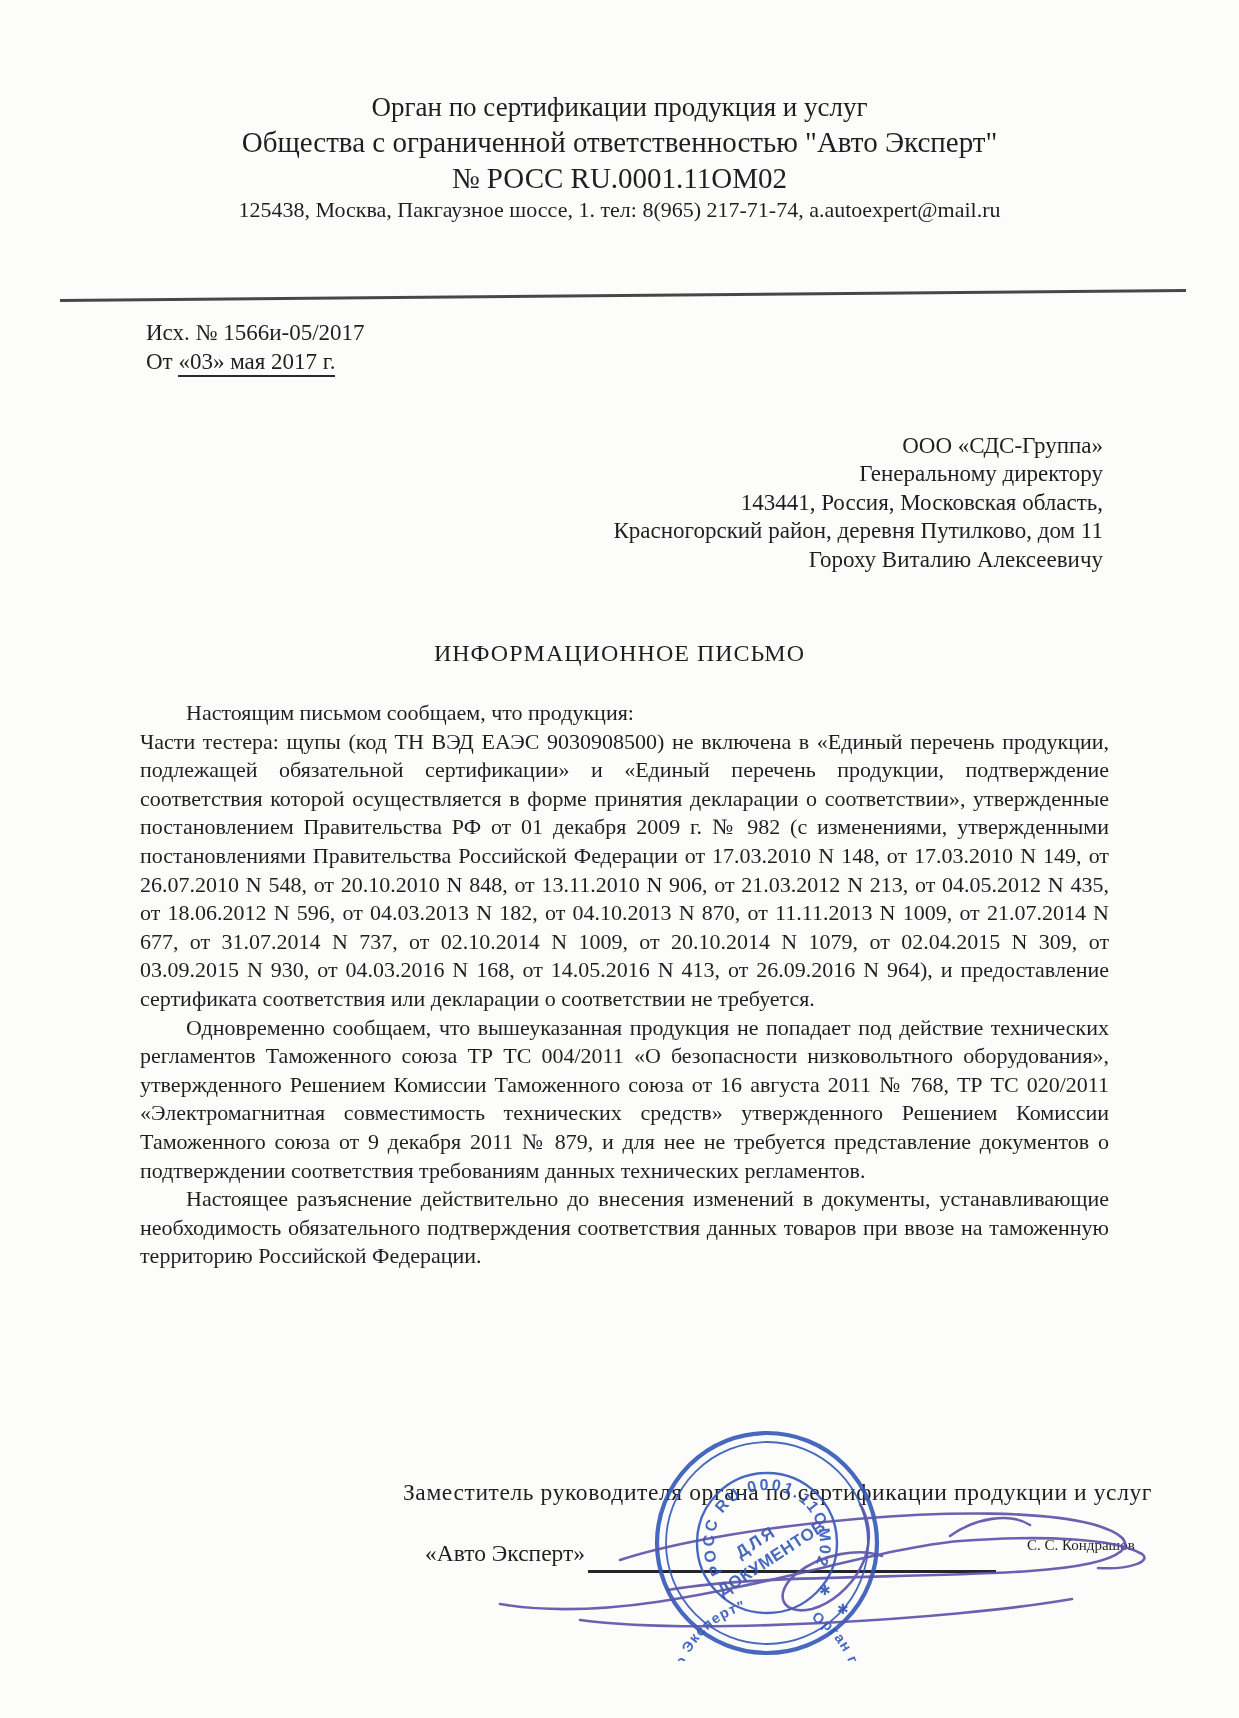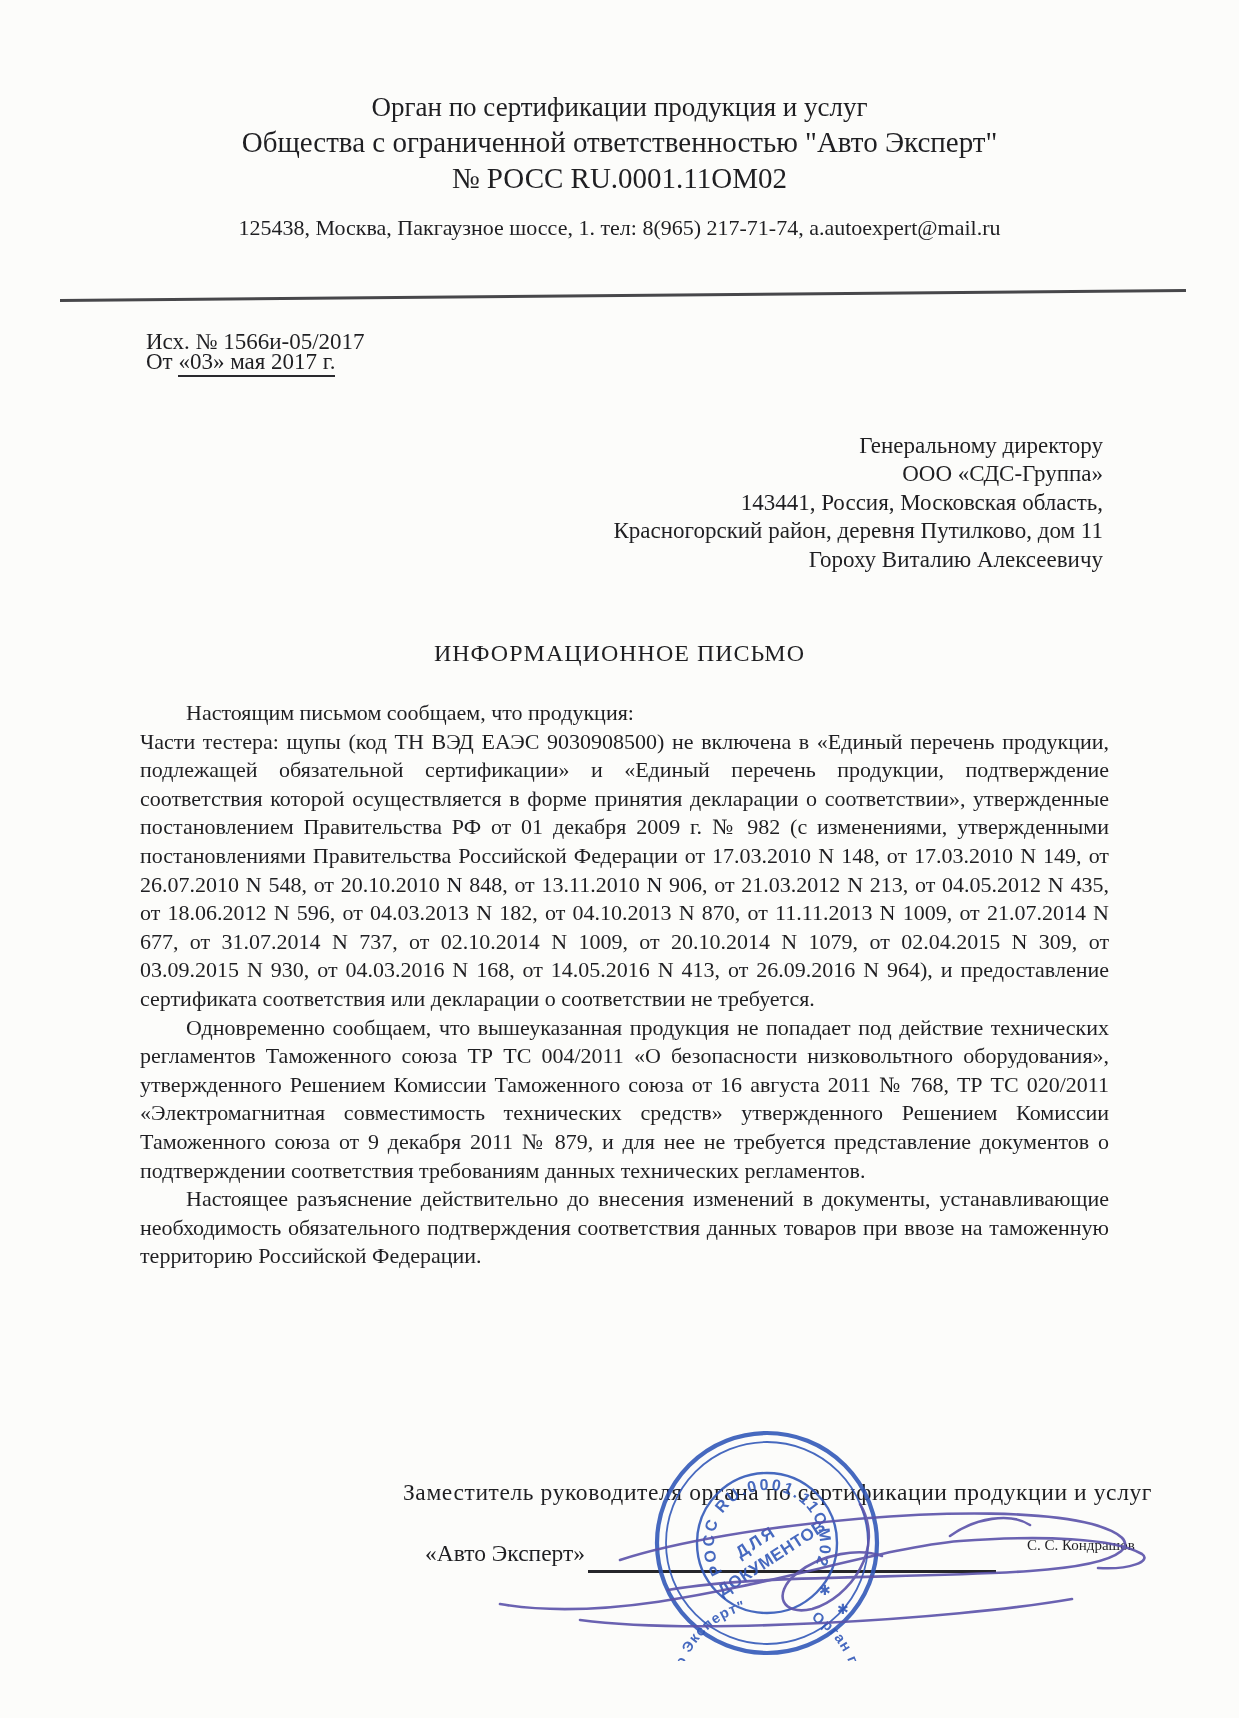"125438, Москва, Пакгаузное шоссе, 1." .h1d { top: 215px -> 197px }
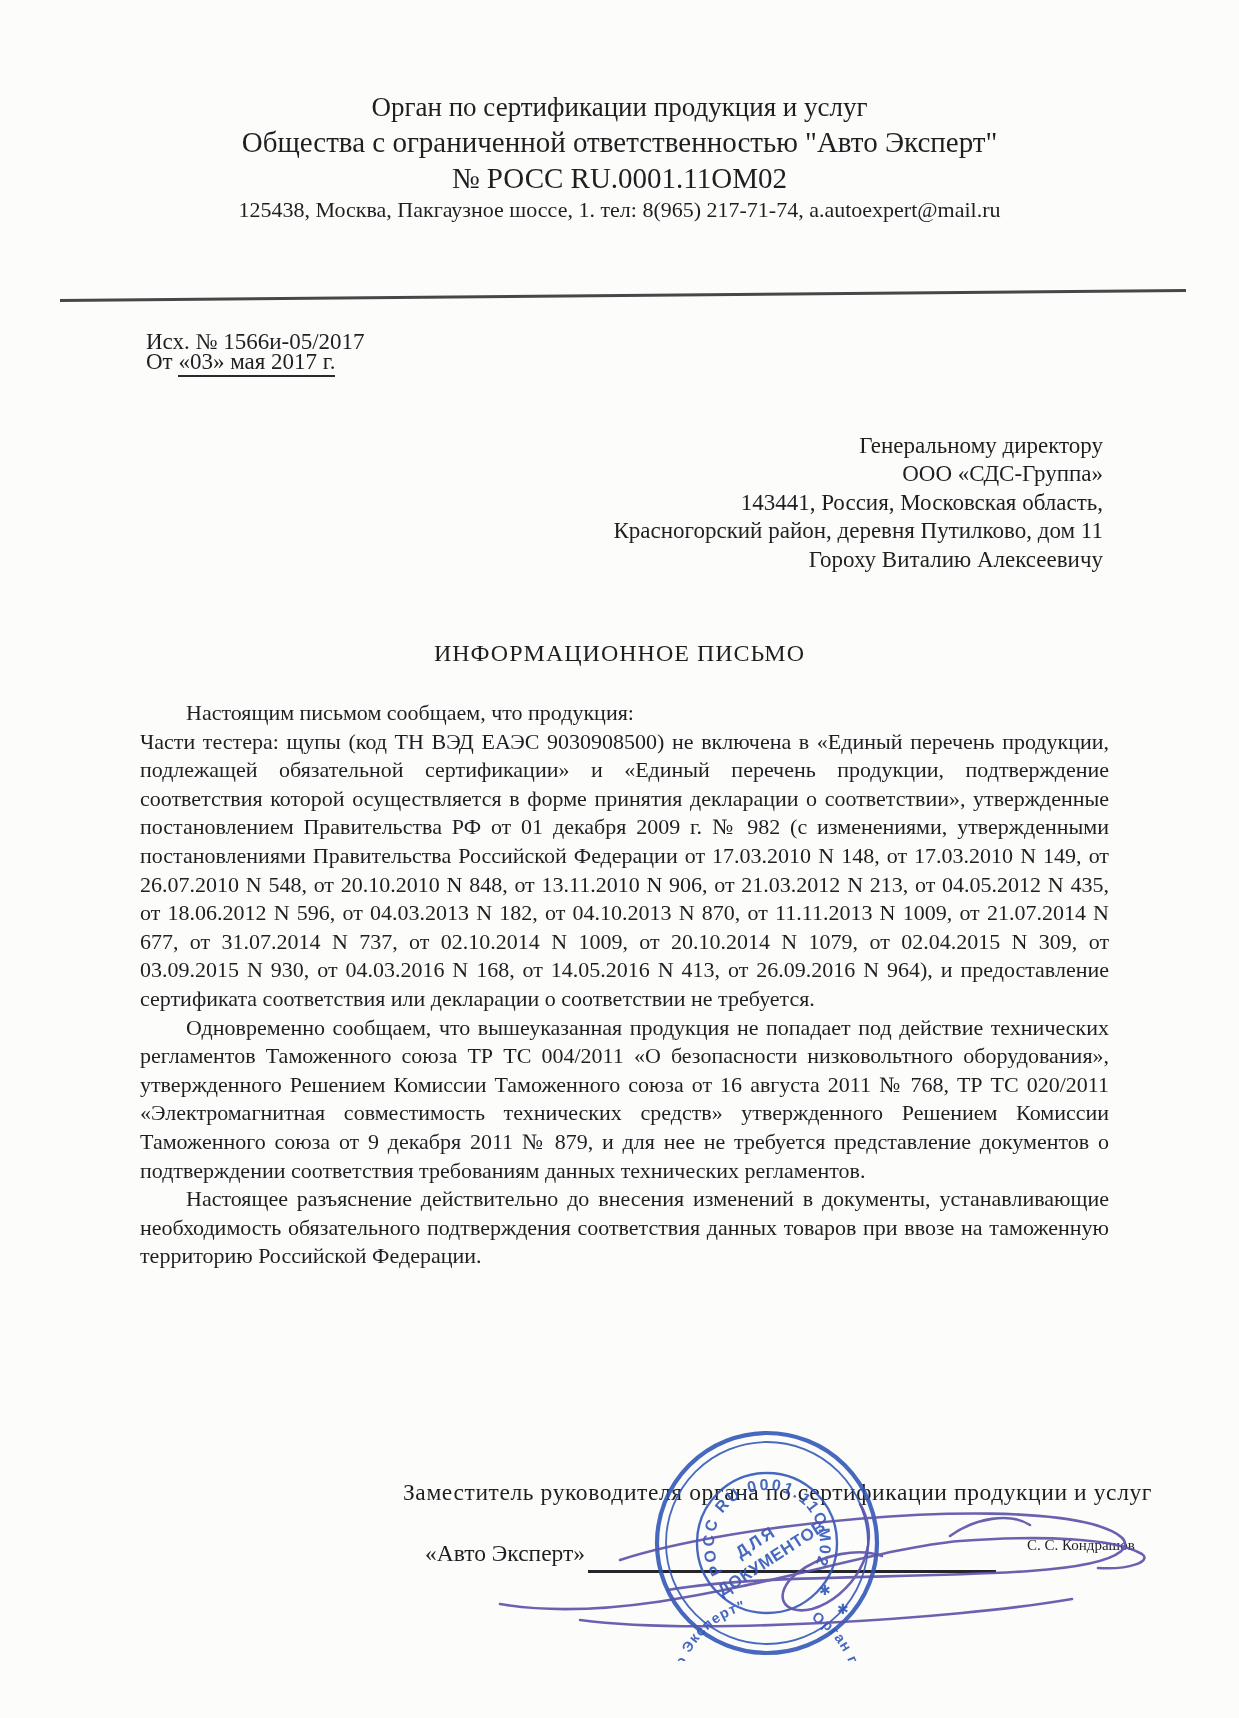"Исх. № 1566и-05/2017" .ref1 { margin-top: 9px -> none }
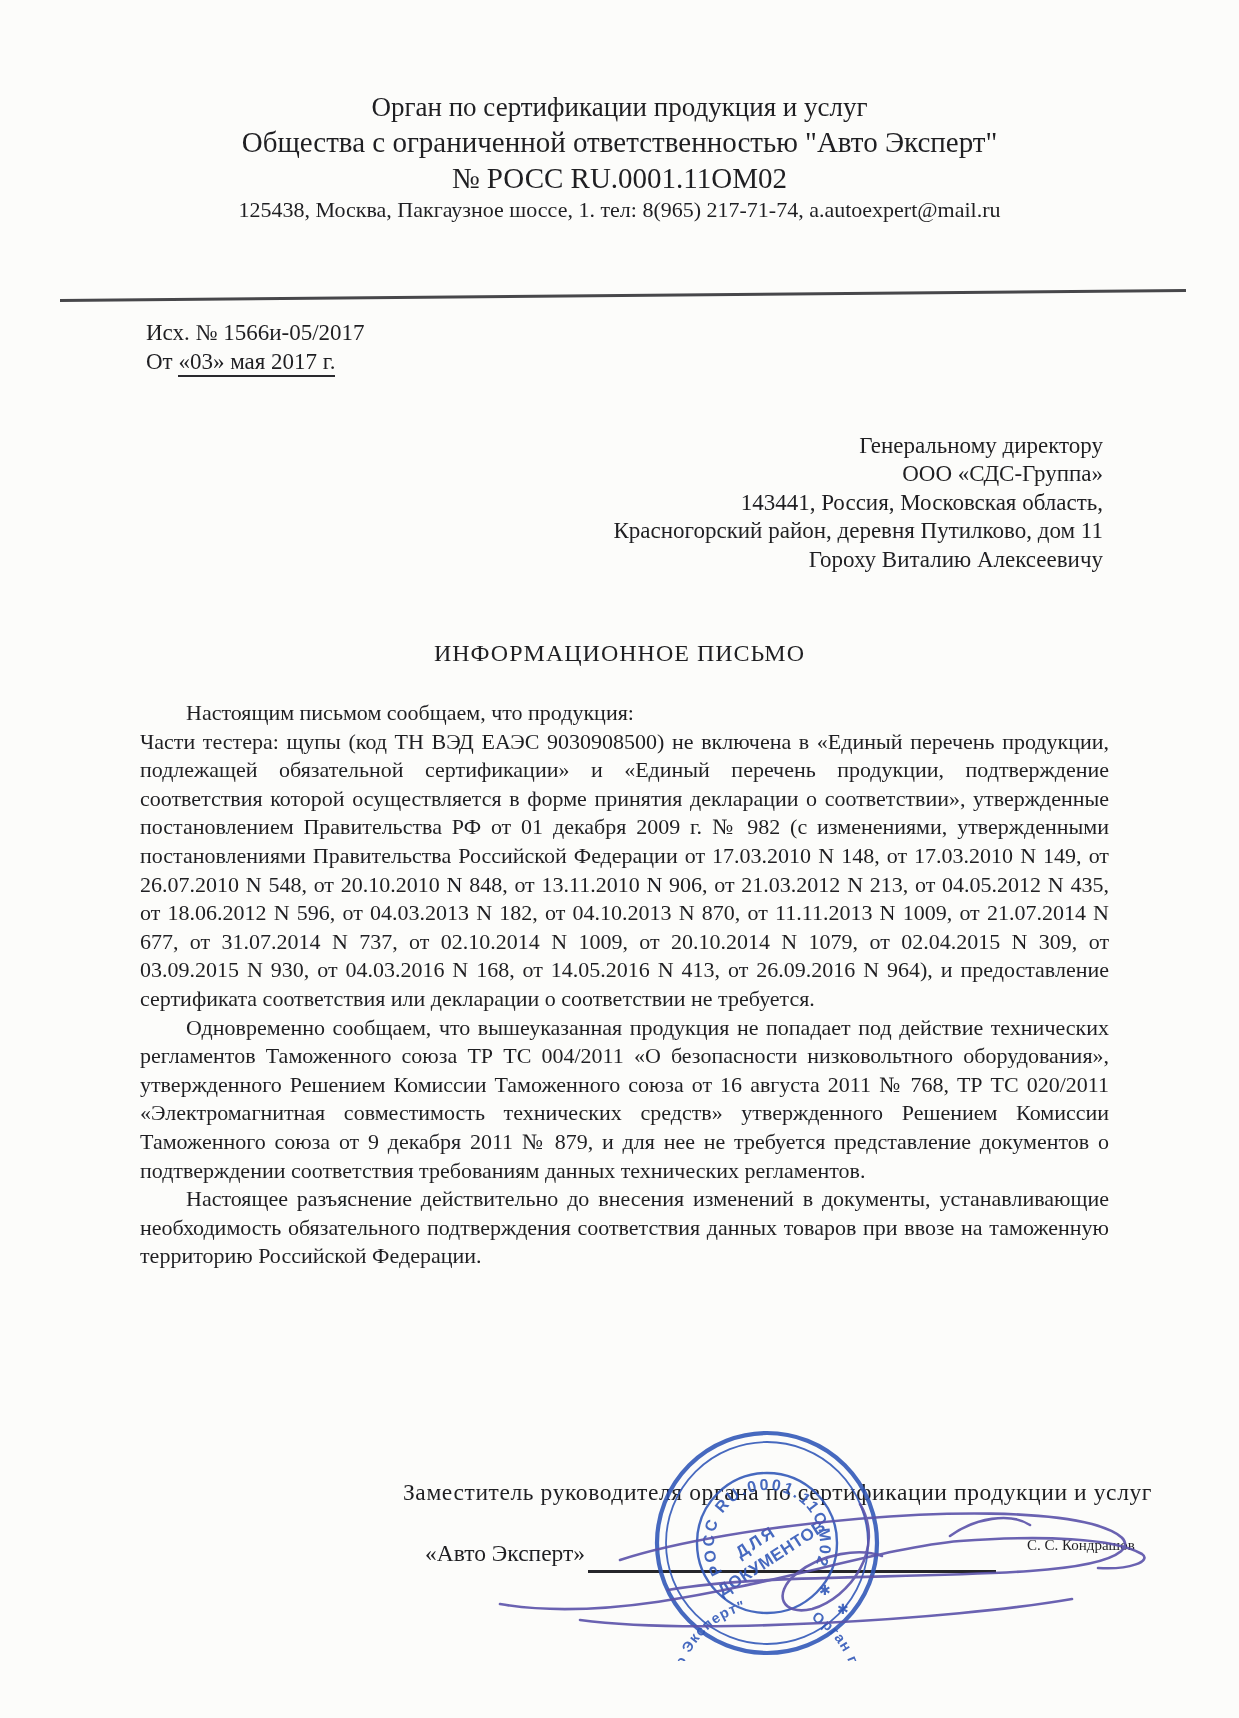"Генеральному директору" div { order: before "ООО «СДС-Группа»" -> after "ООО «СДС-Группа»" }
